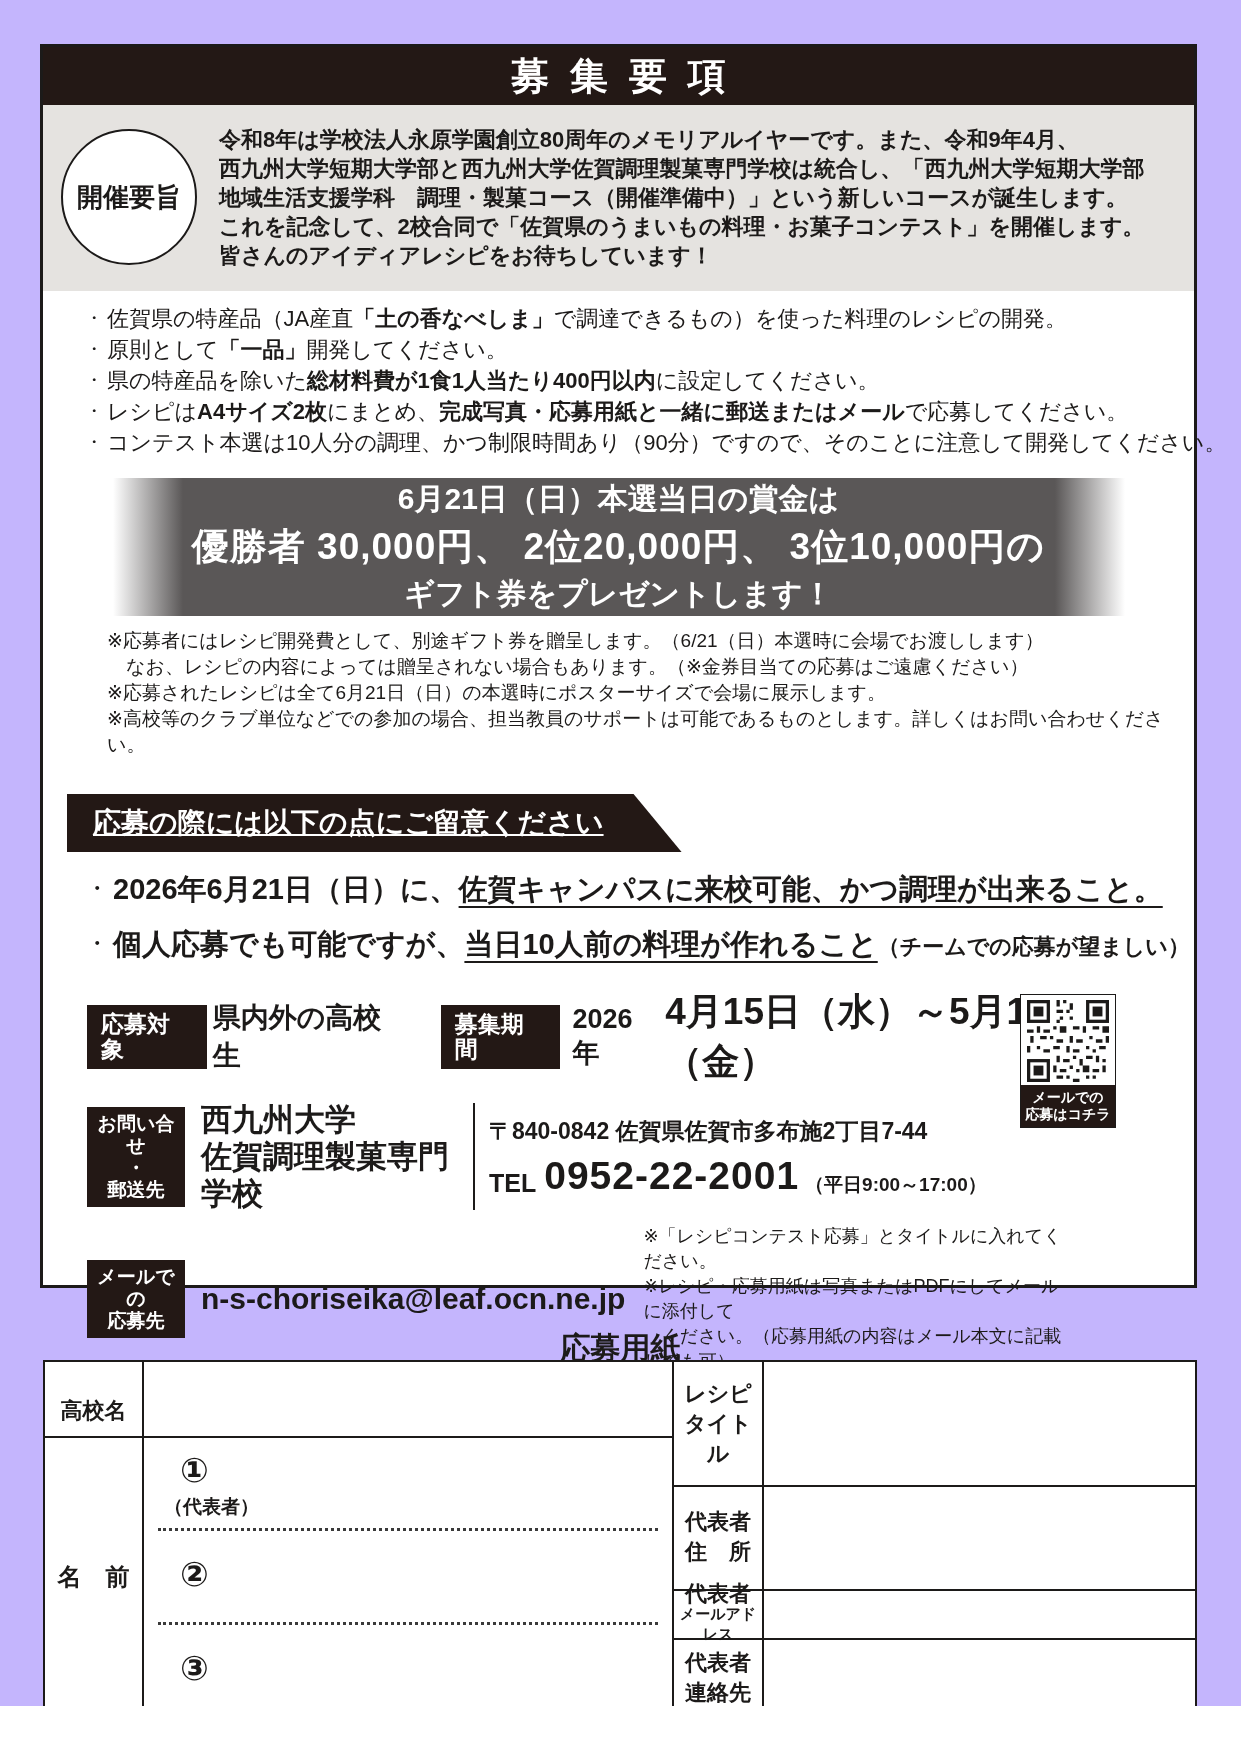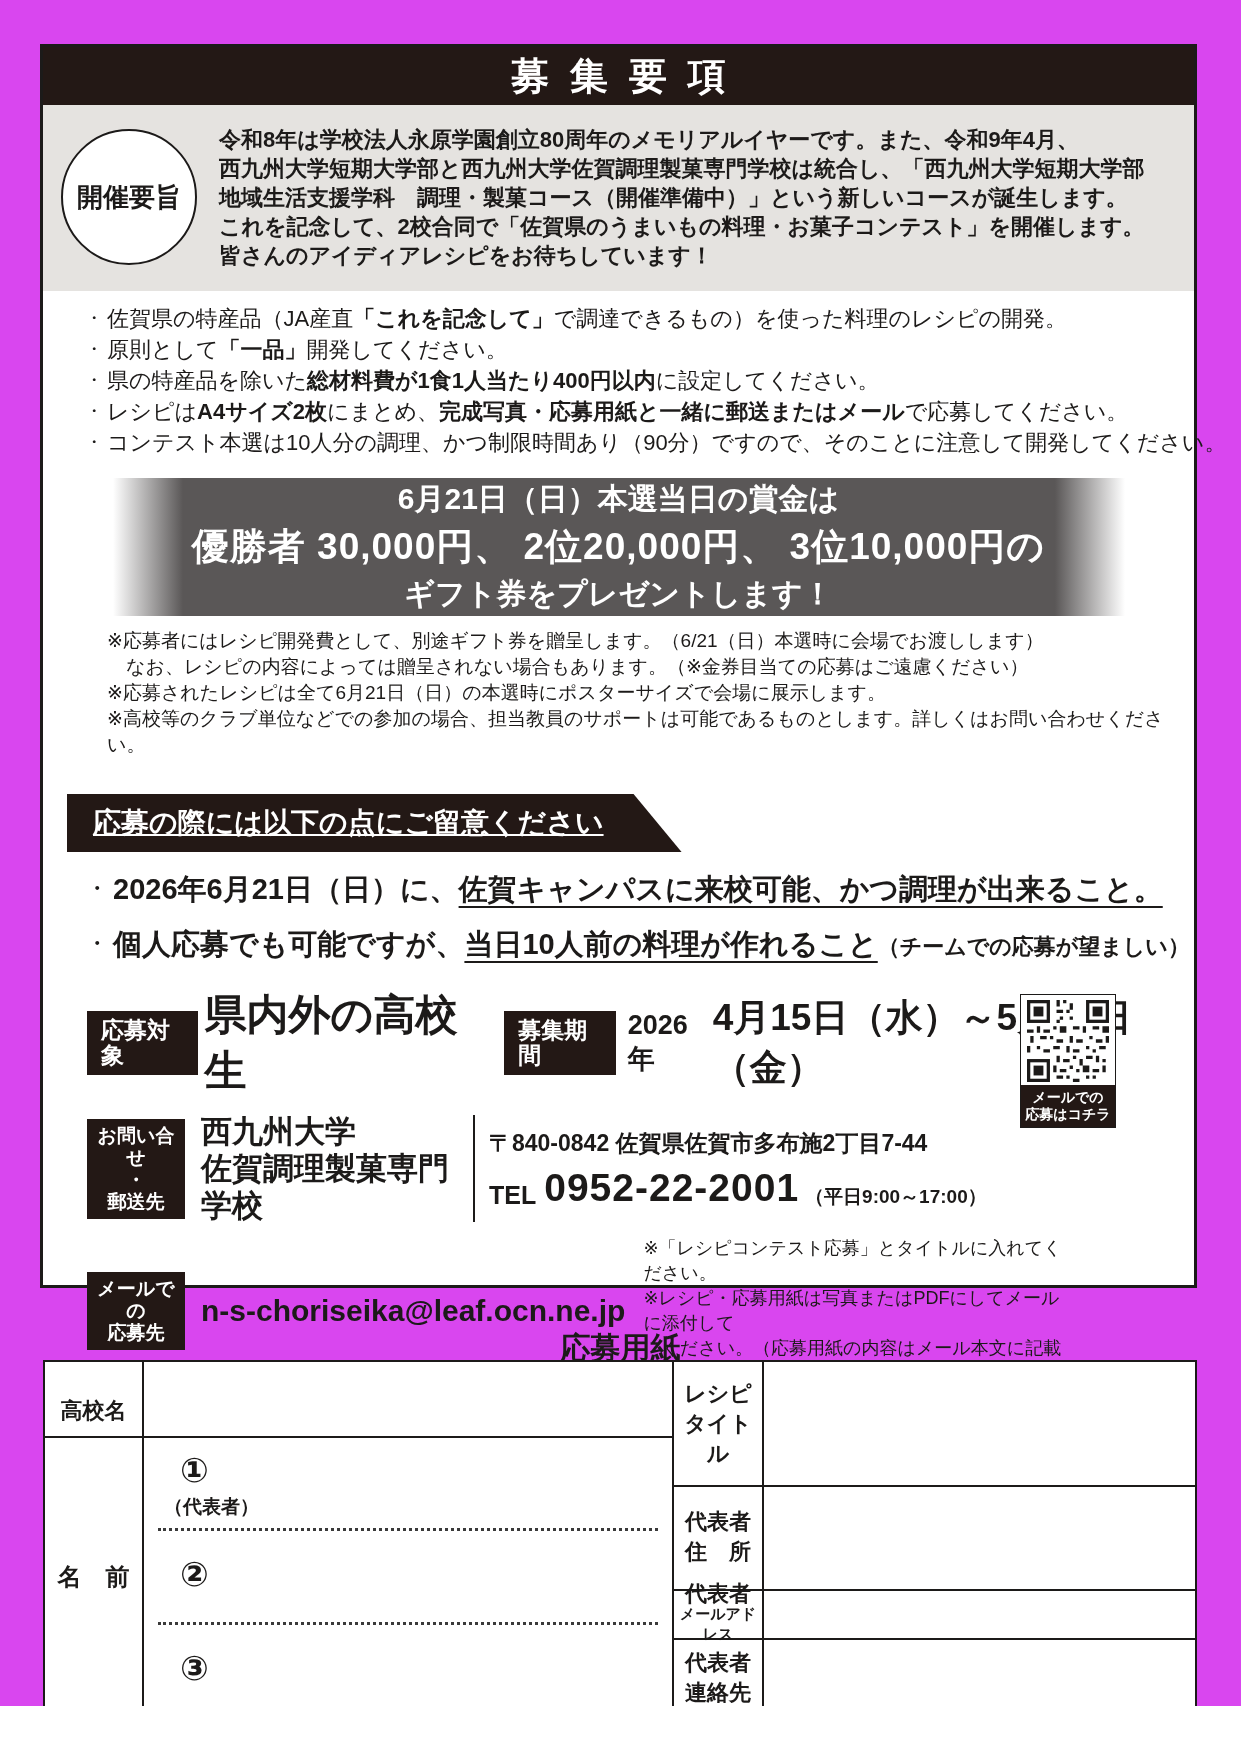"募集要項" .page { background: #d946ef -> #c4b5fd }
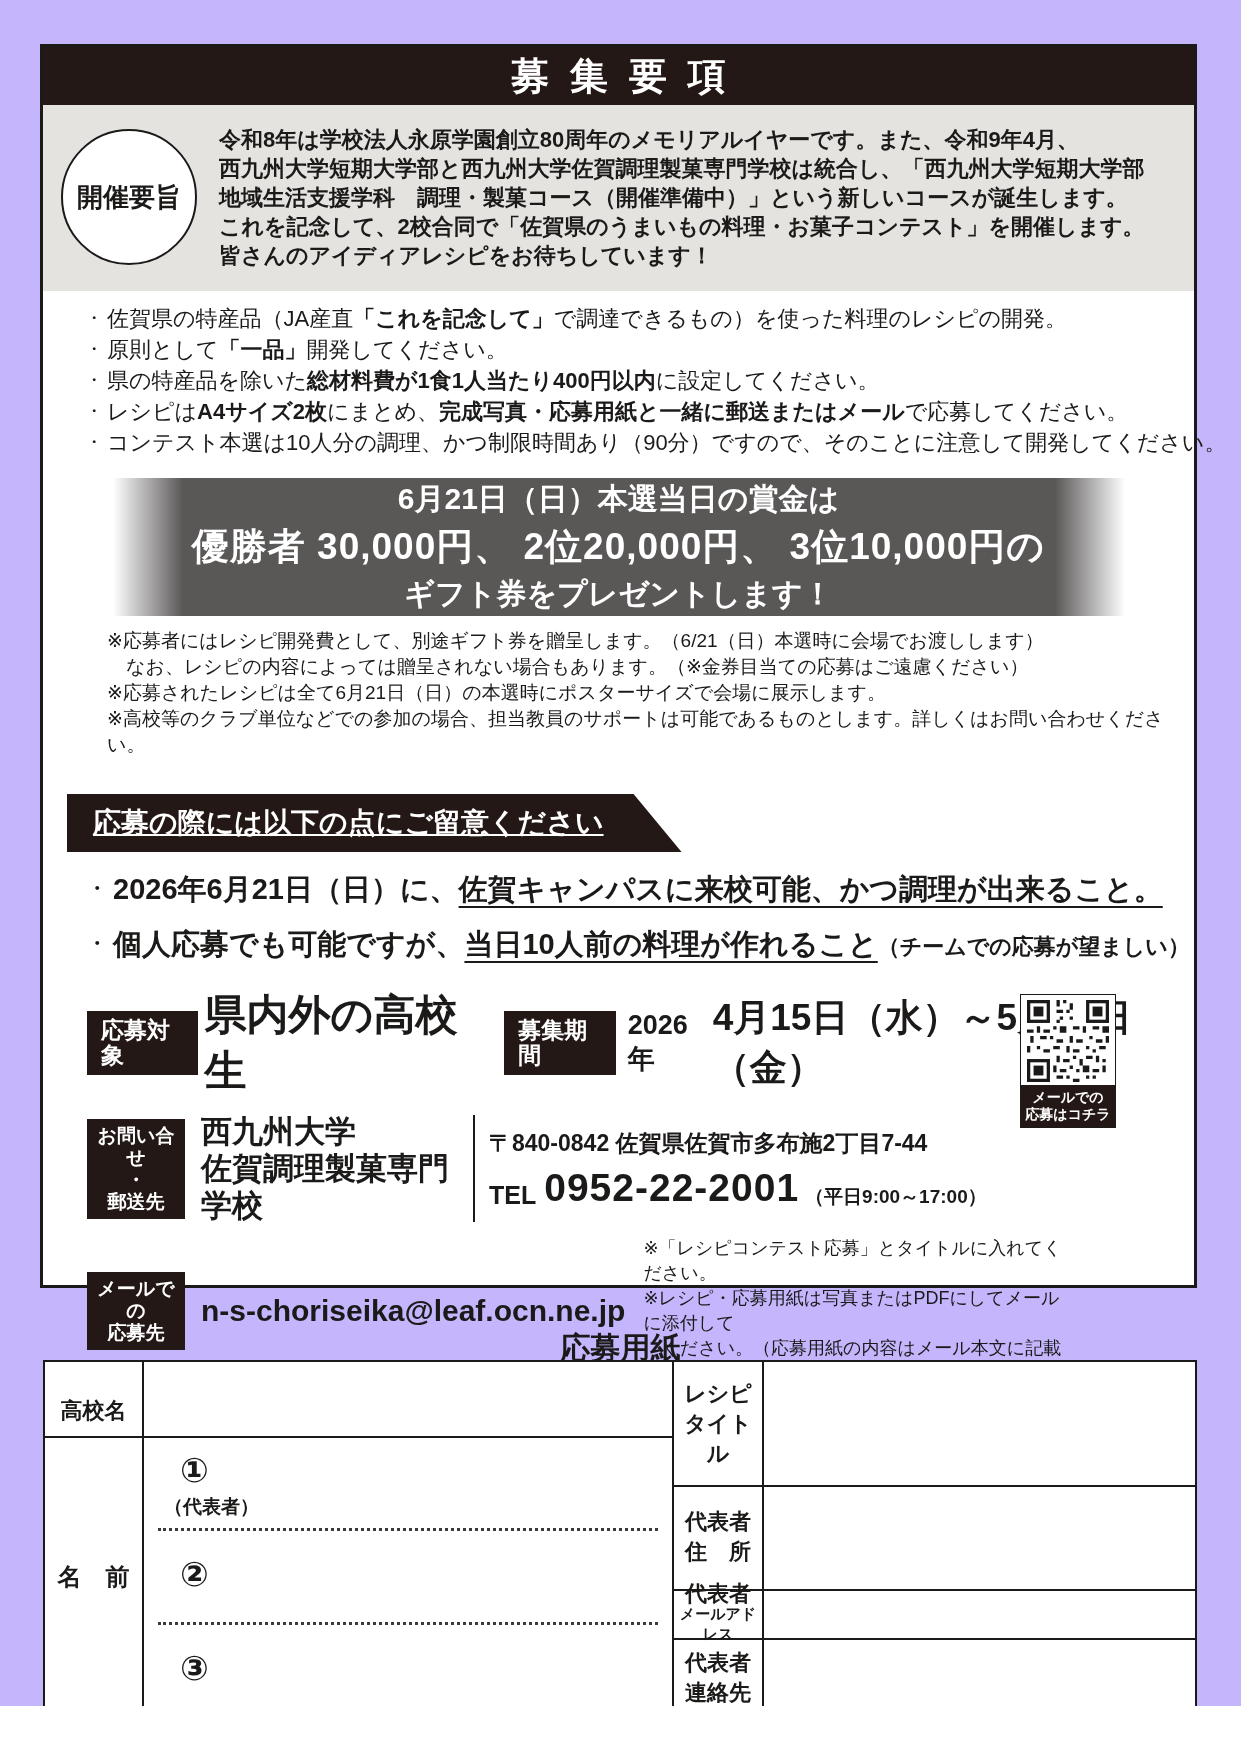"「これを記念して」" span.seg-b { text: これを記念して -> 土の香なべしま }
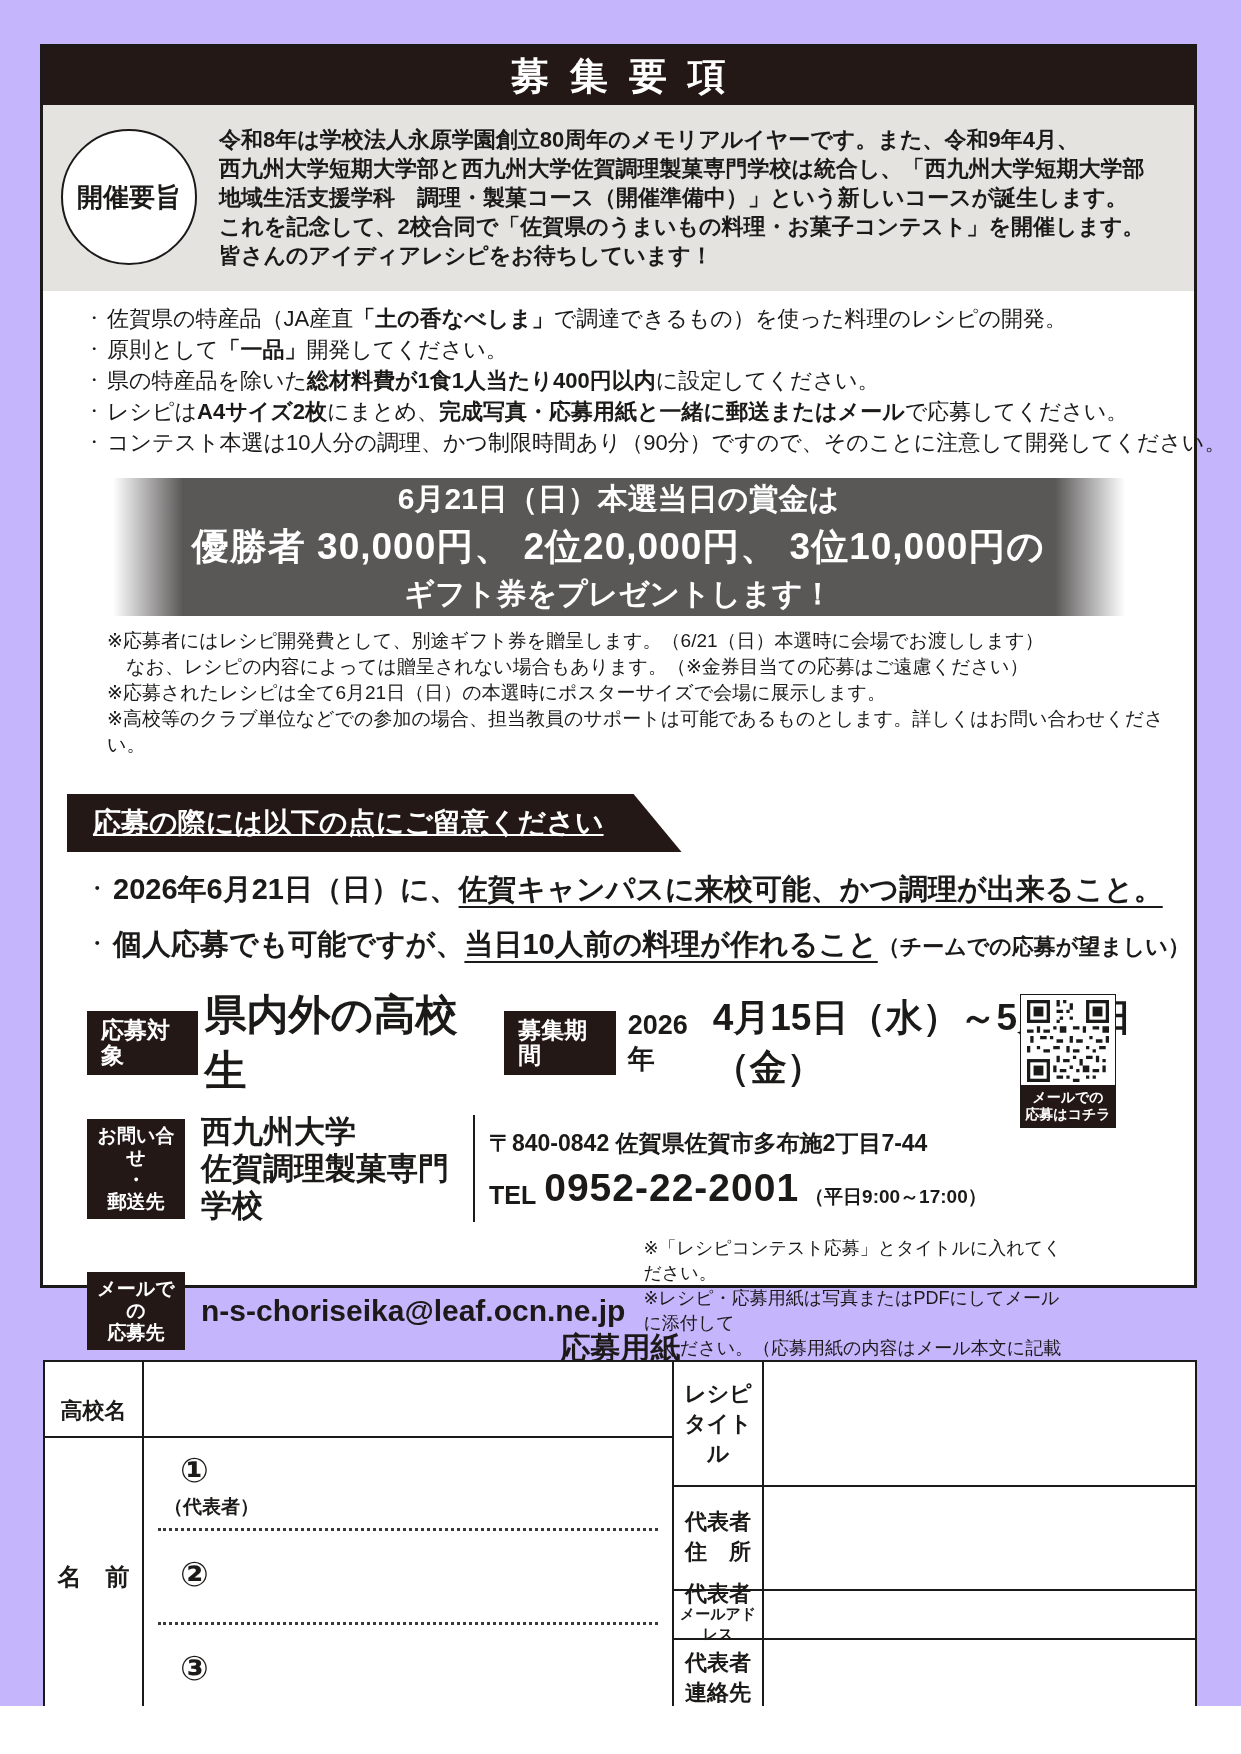"県内外の高校生" .target-value { font-size: 42px -> 28px }
